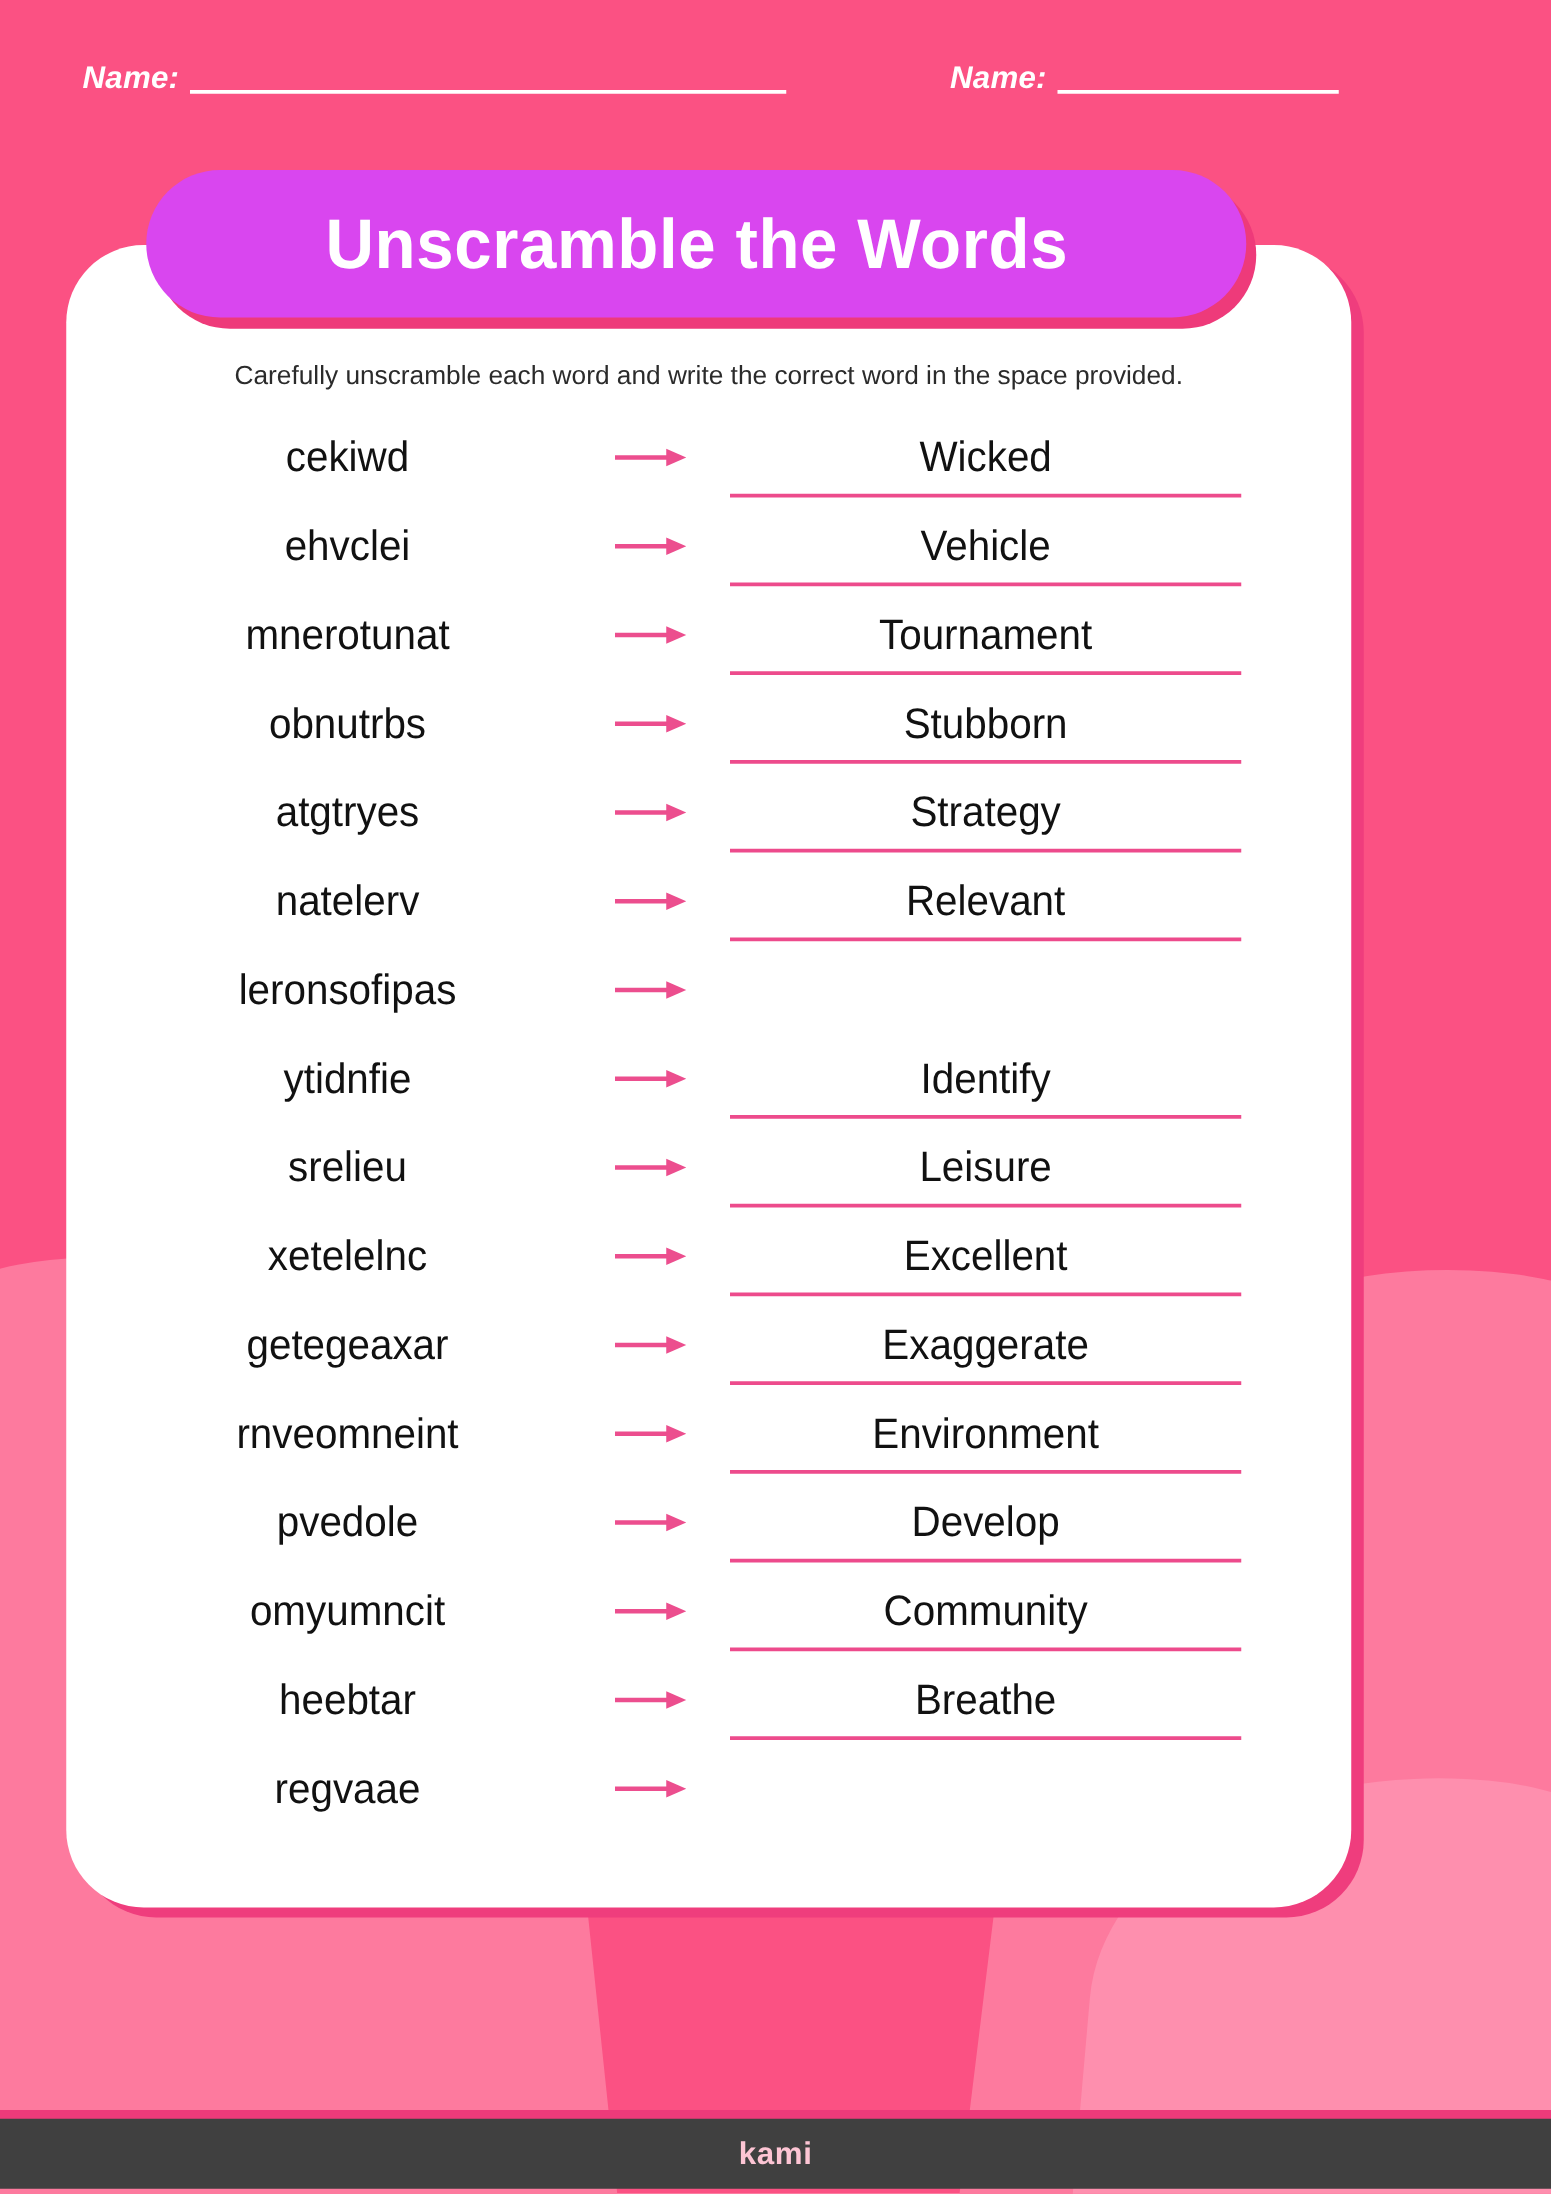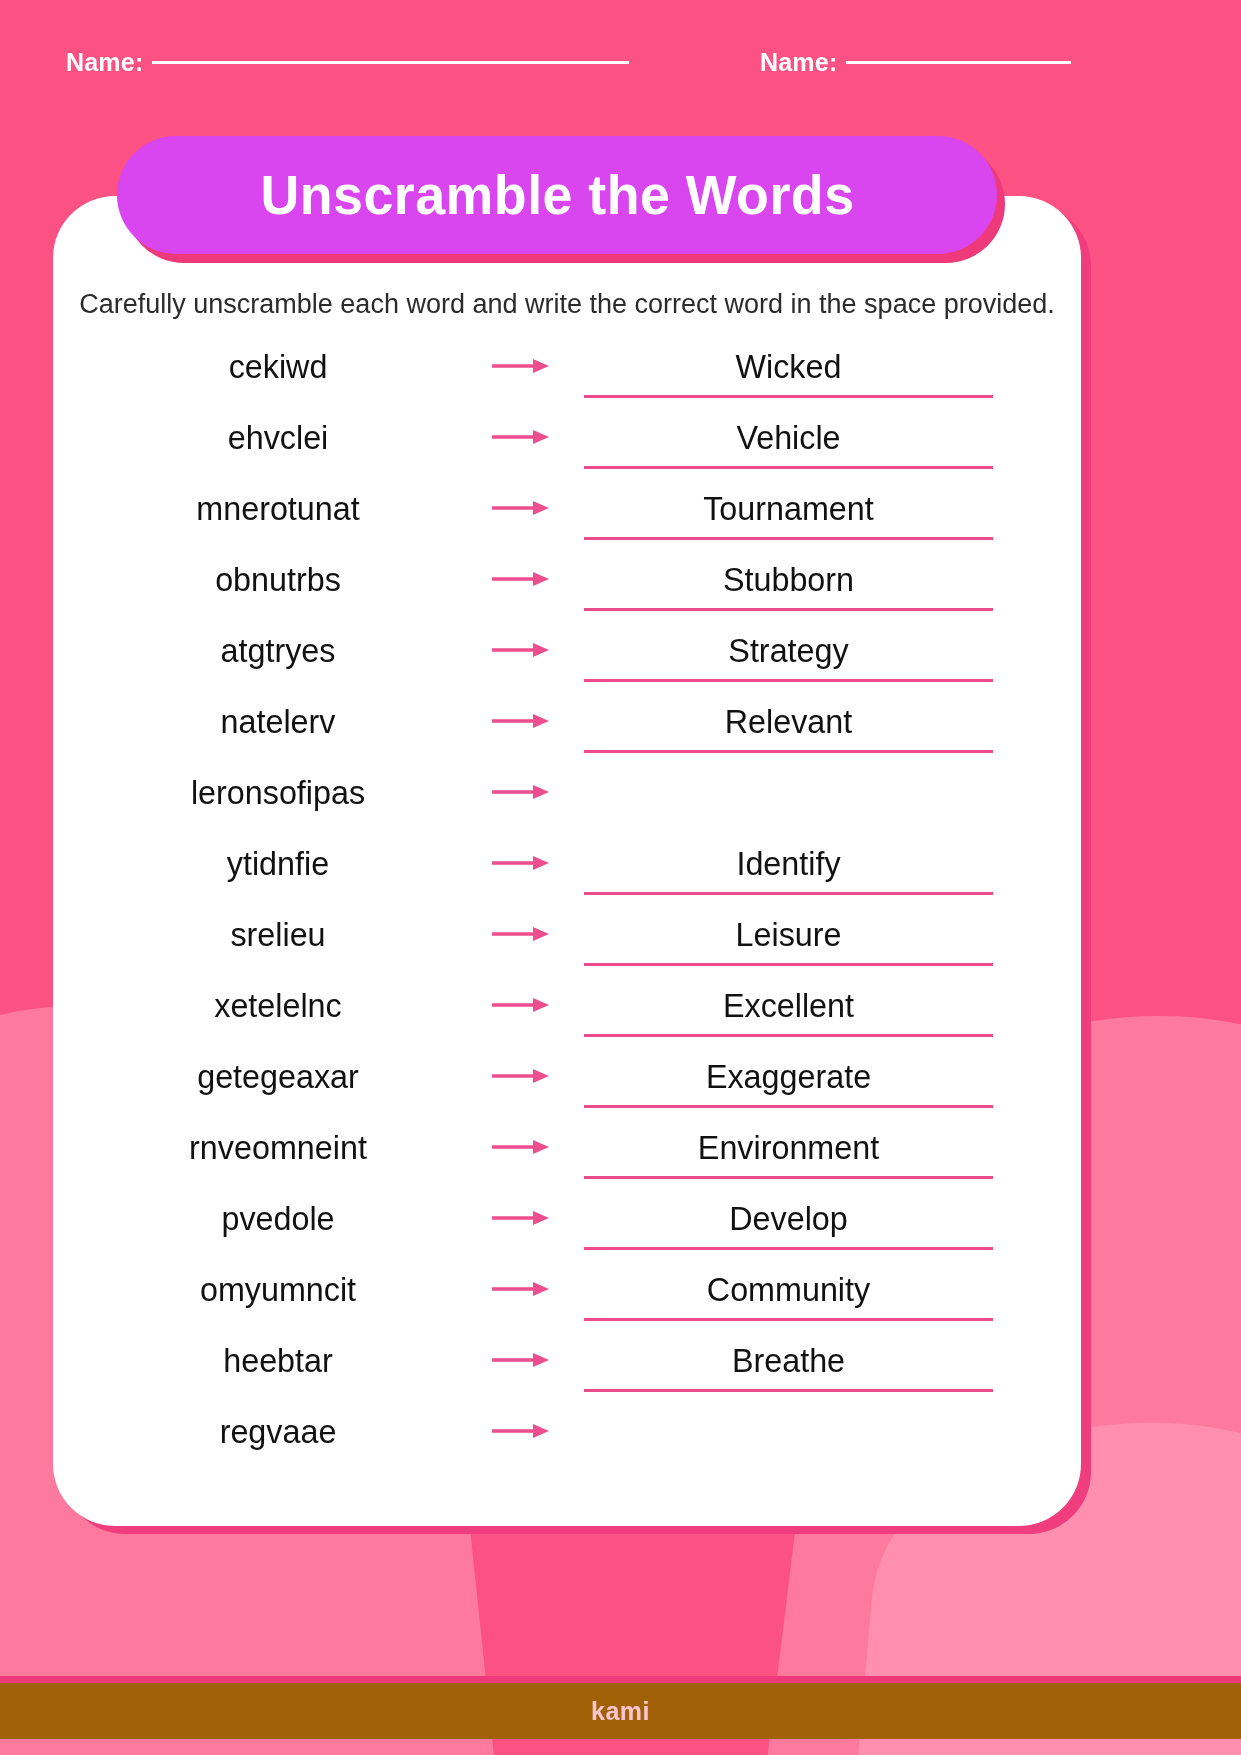"Name:" .meta-field { align-items: center -> flex-end; font-style: none -> italic }
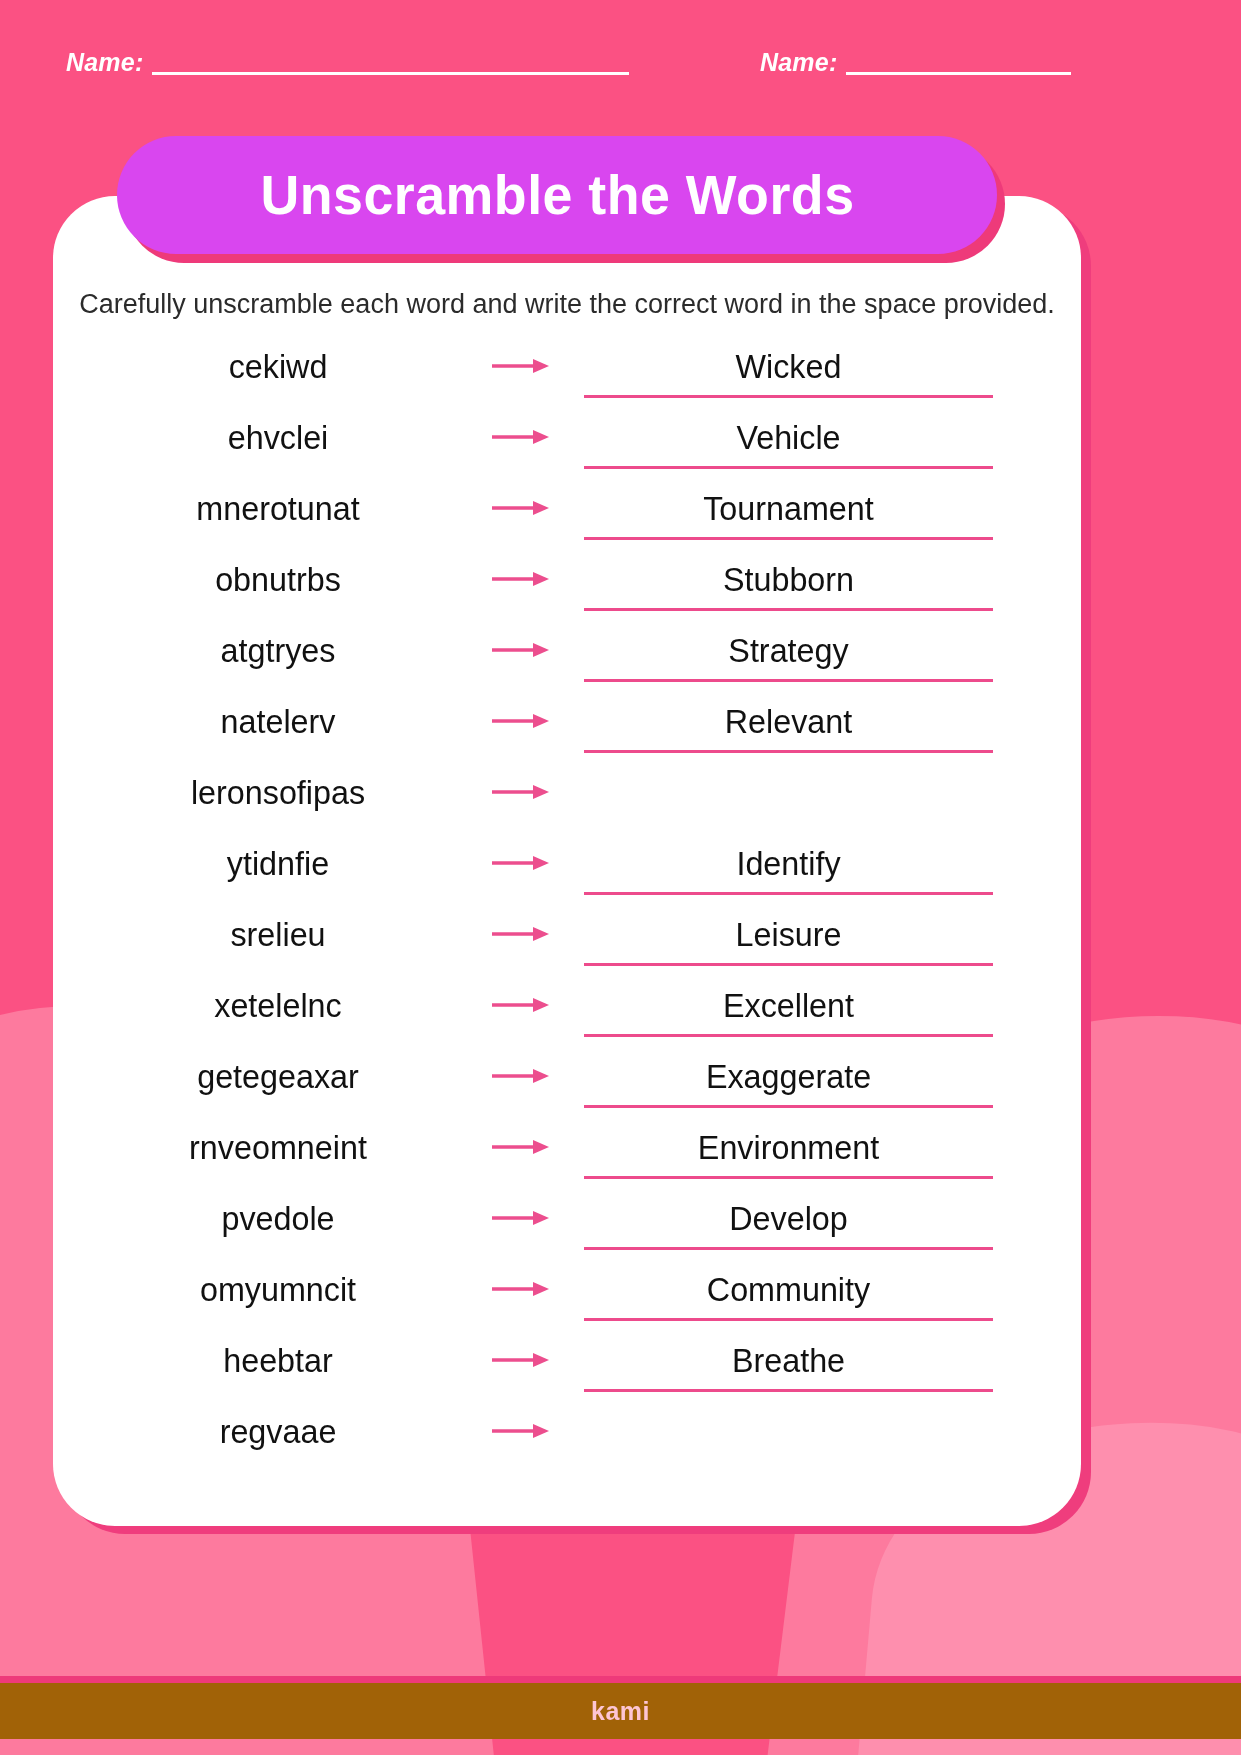"Carefully unscramble each word and" .instructions { font-size: 27px -> 21px }
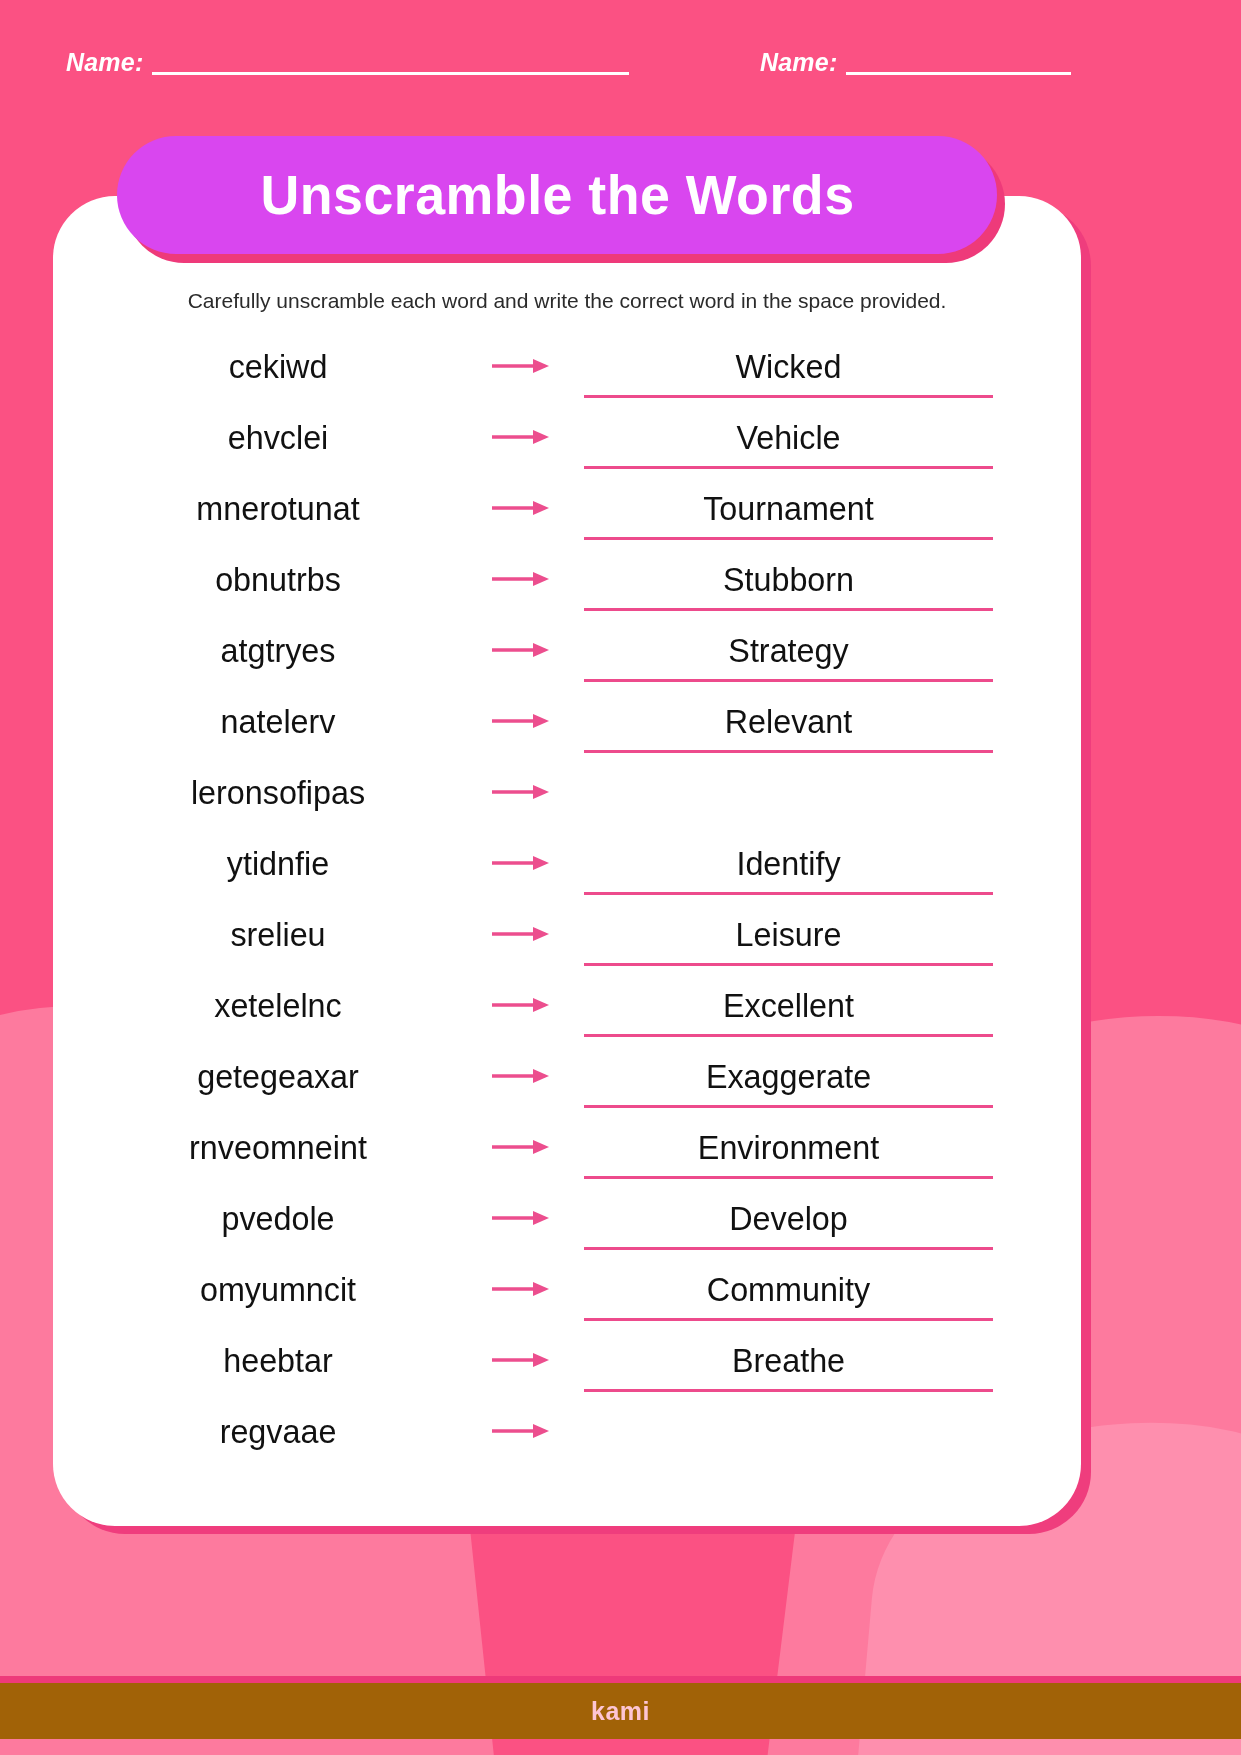"kami" .footer { background: #a16207 -> #404040; bottom: 16px -> 4px }
